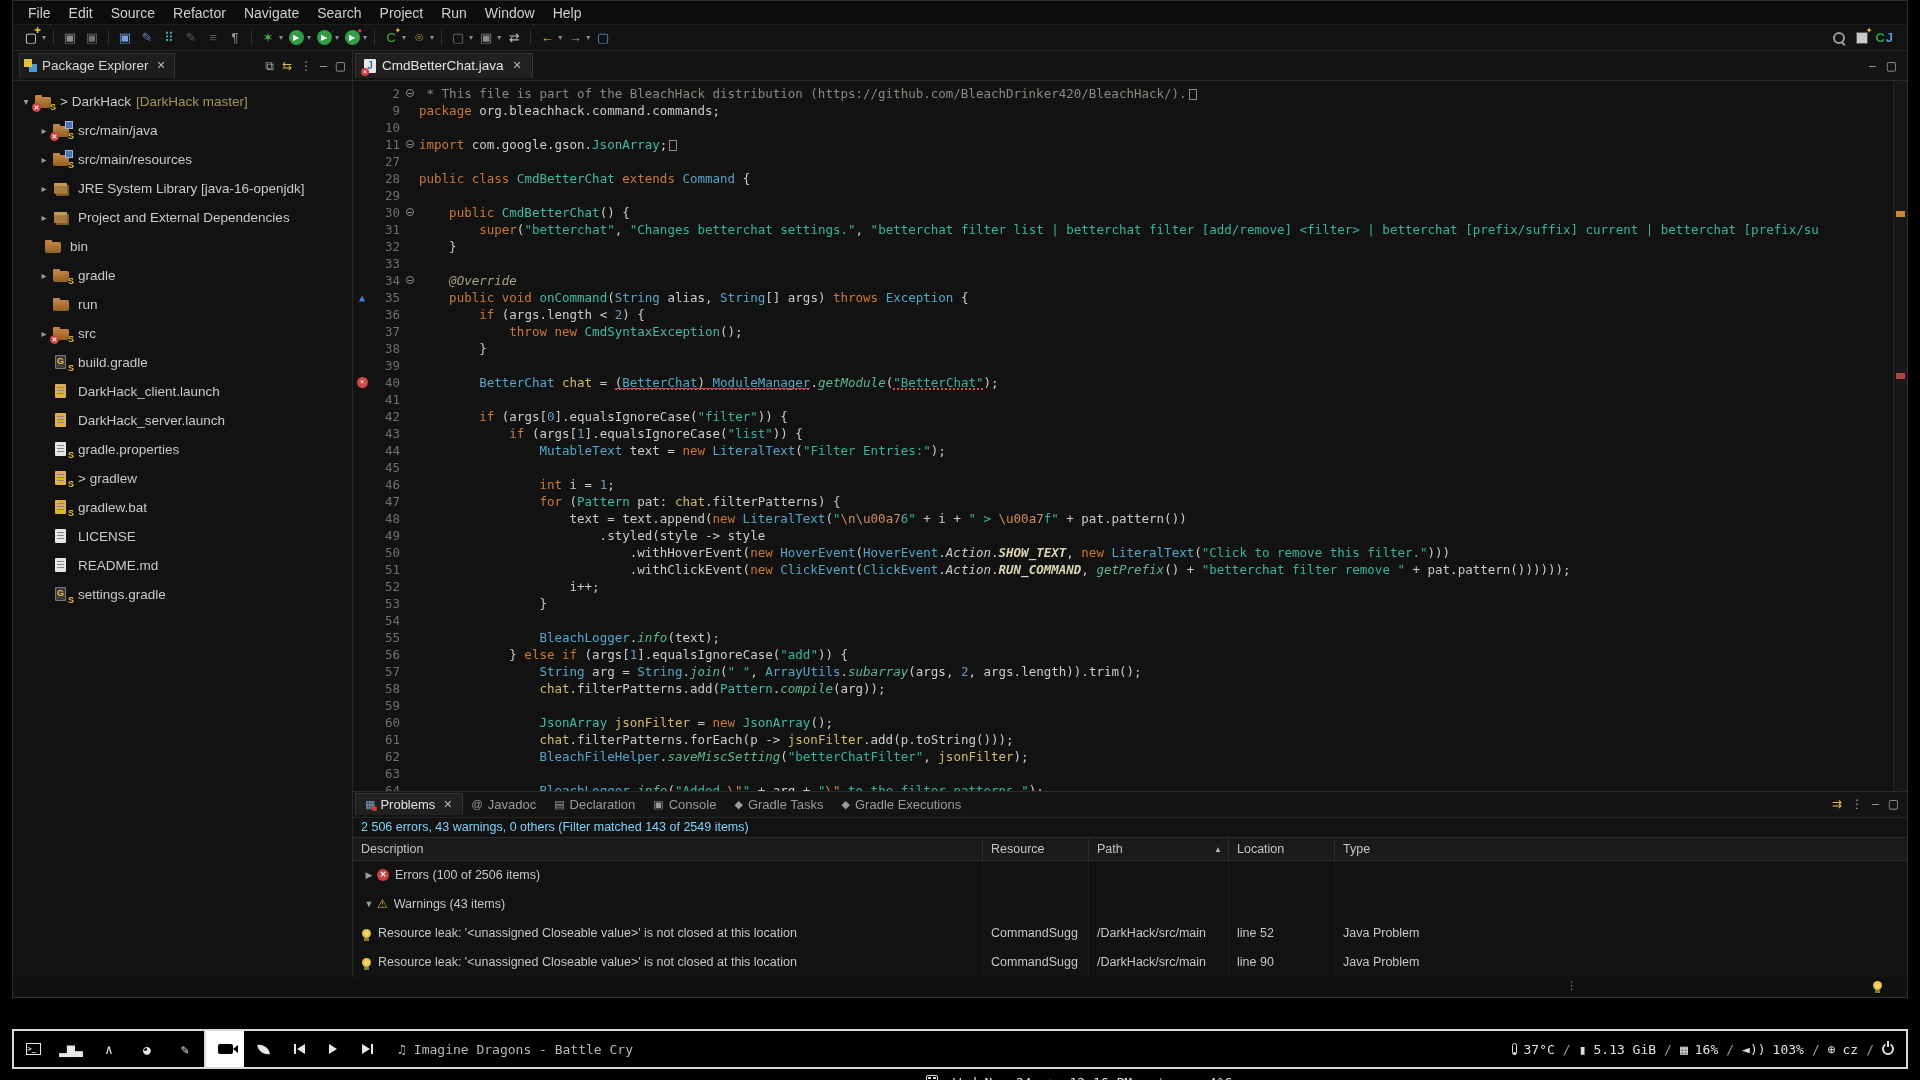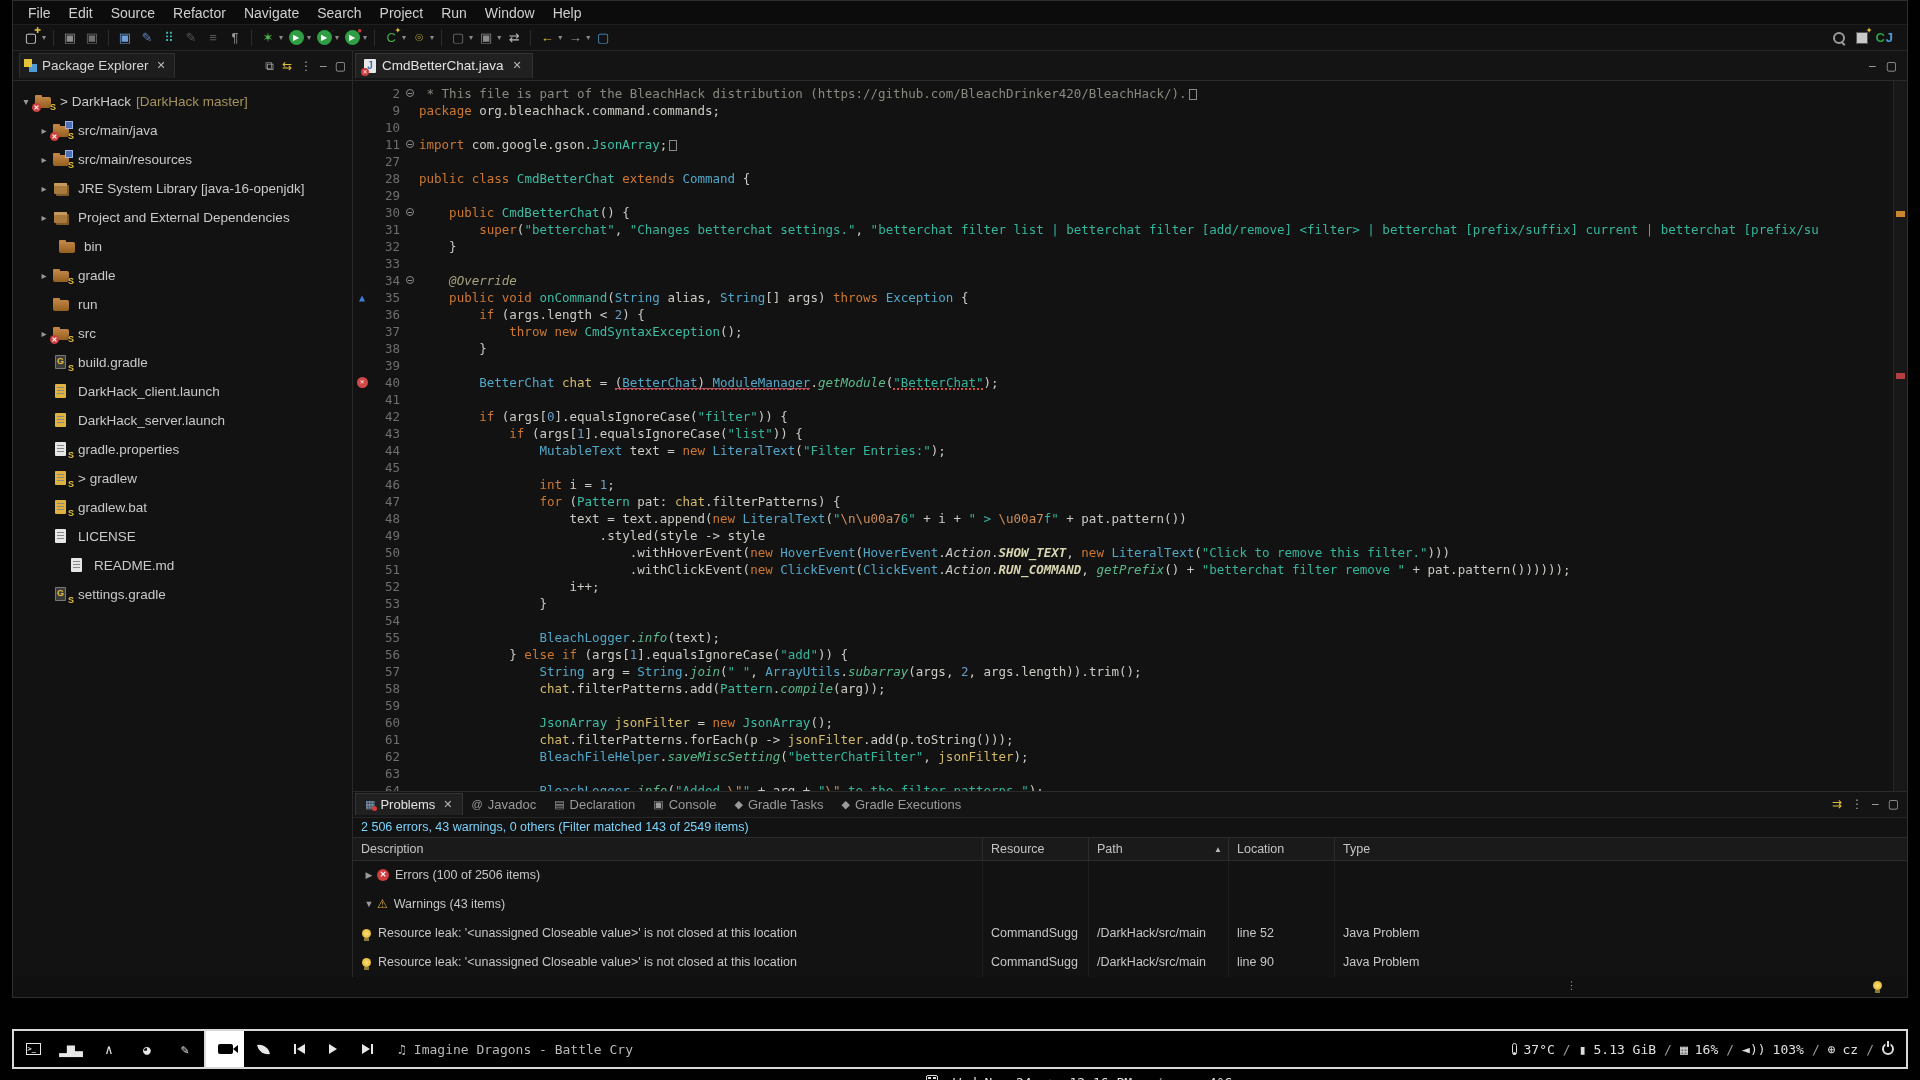"bin" div.tree-row { padding-left: 30px -> 16px }
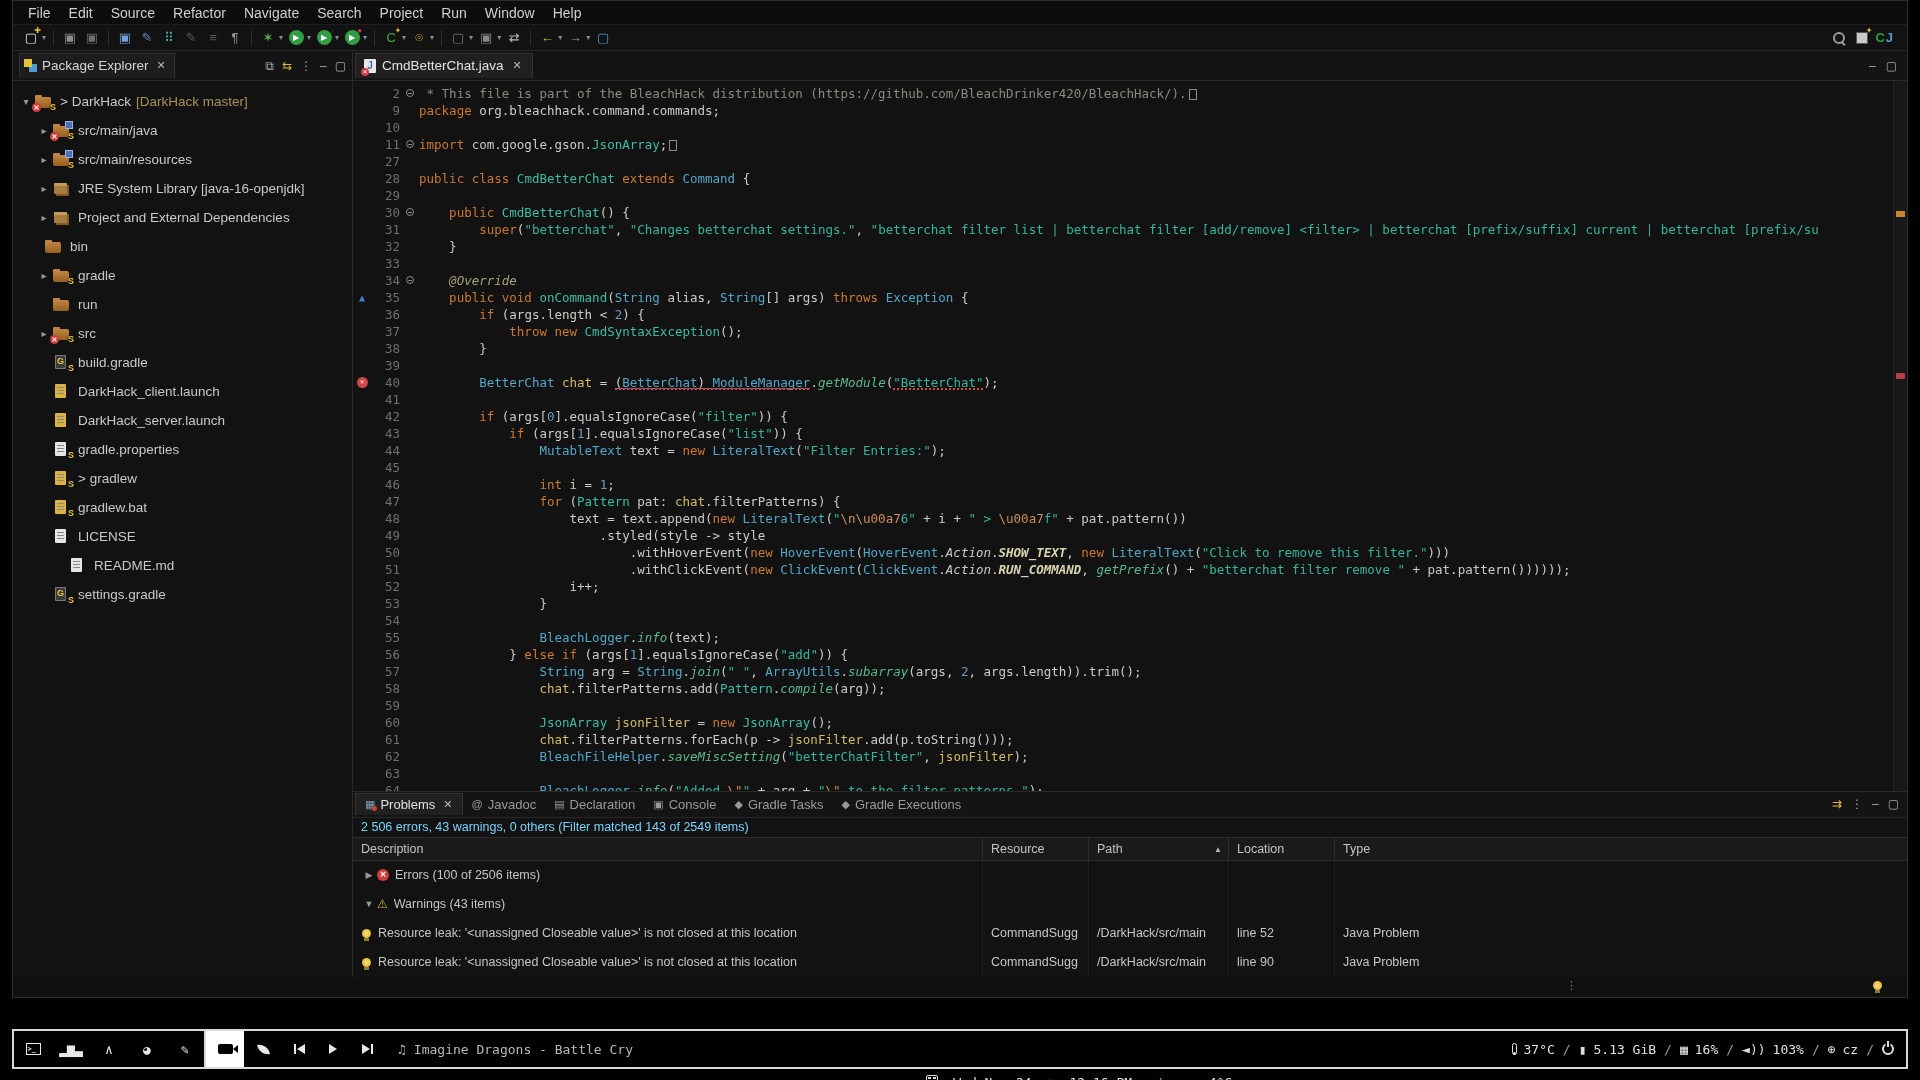"README.md" div.tree-row { padding-left: 40px -> 24px }
